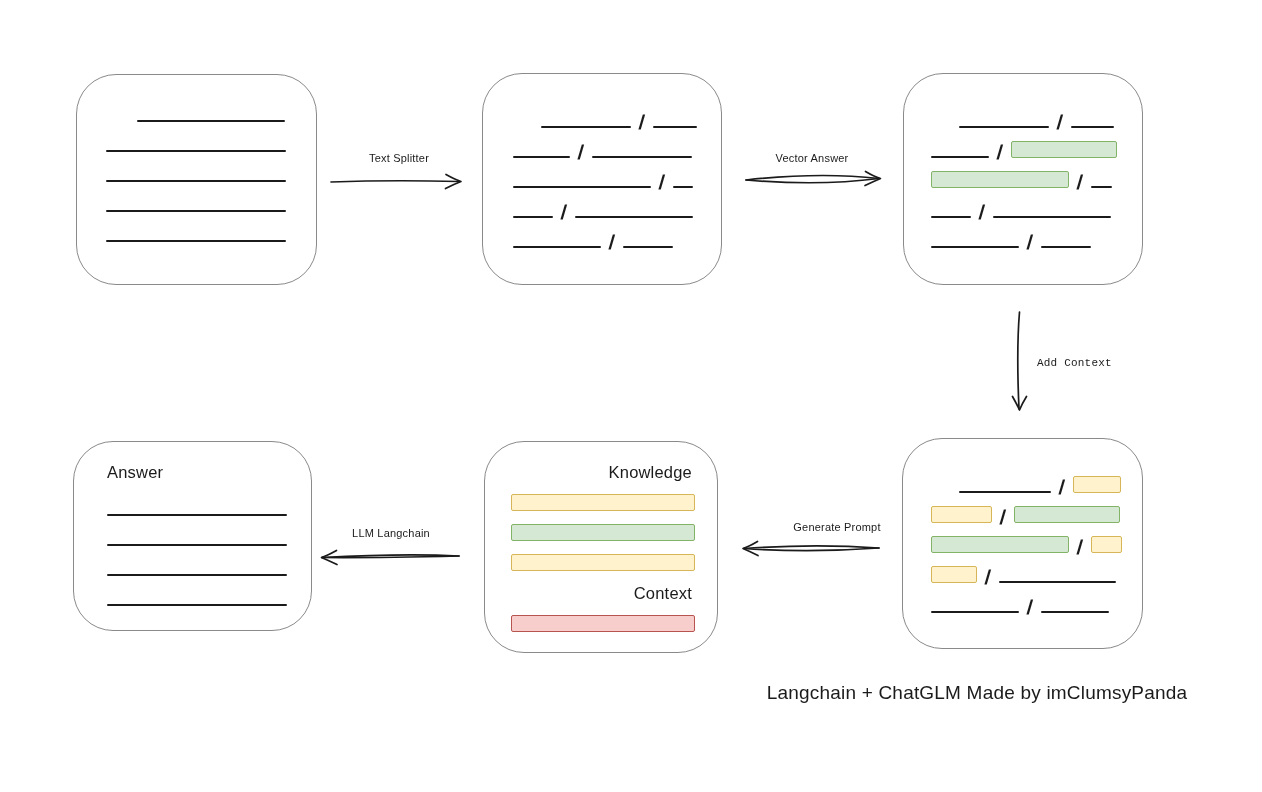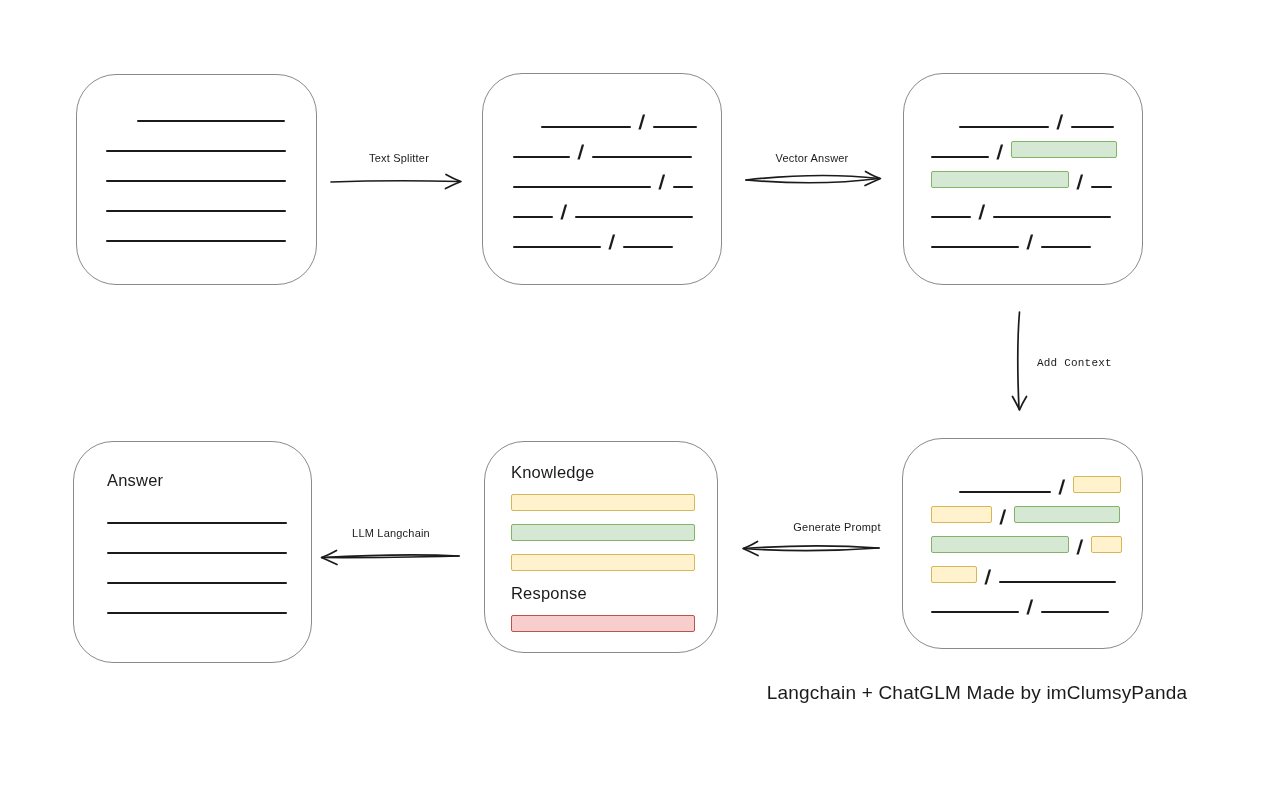"Answer" #box-answer { height: 222px -> 190px; padding: 29px 0 0 33px -> 21px 0 0 33px }
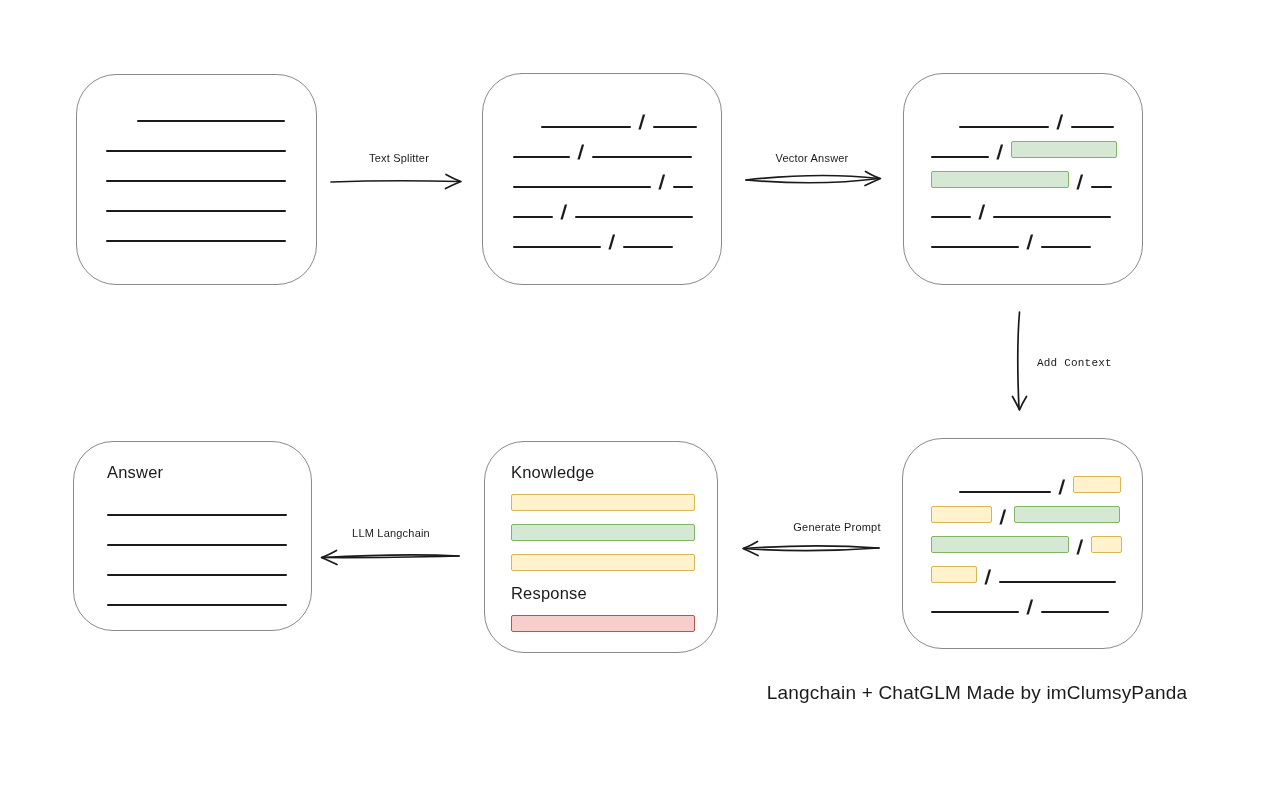"Knowledge" #box-prompt { text-align: none -> right }
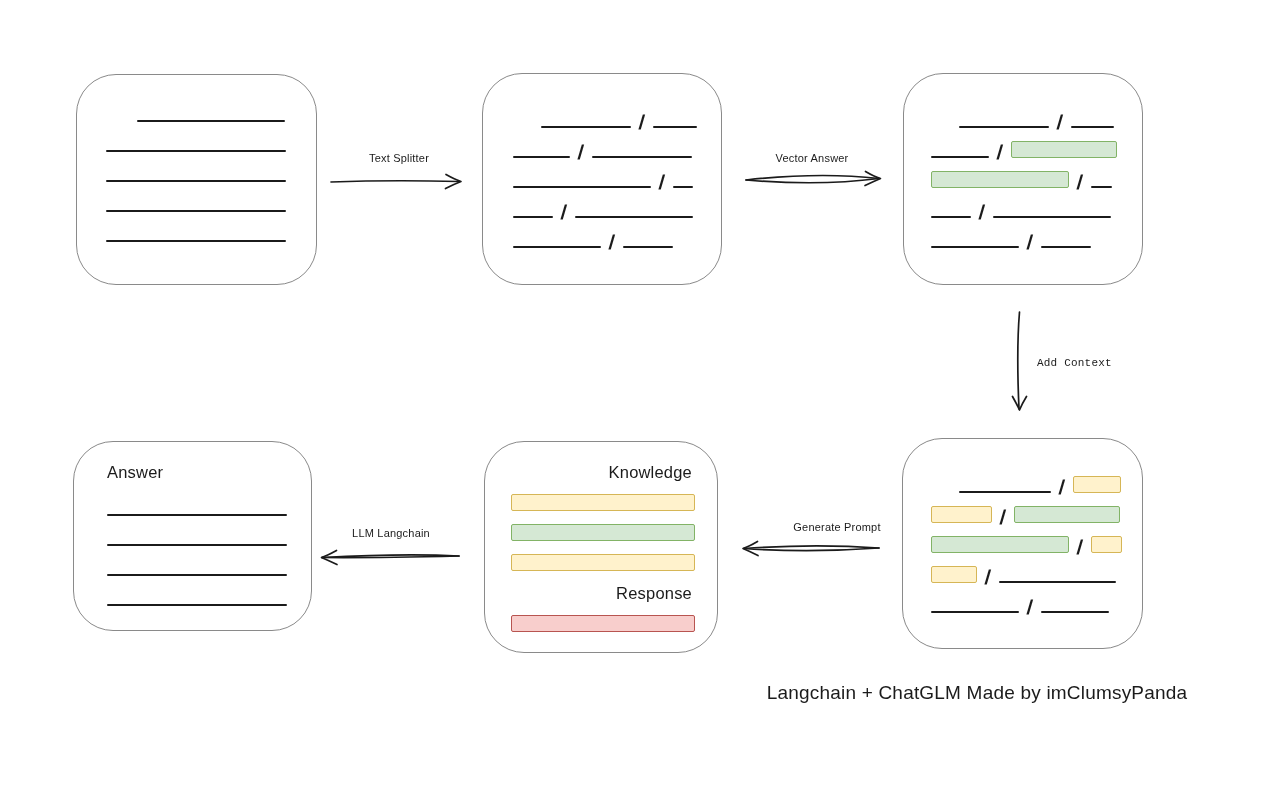"Response" div.box-title { text: Response -> Context }
